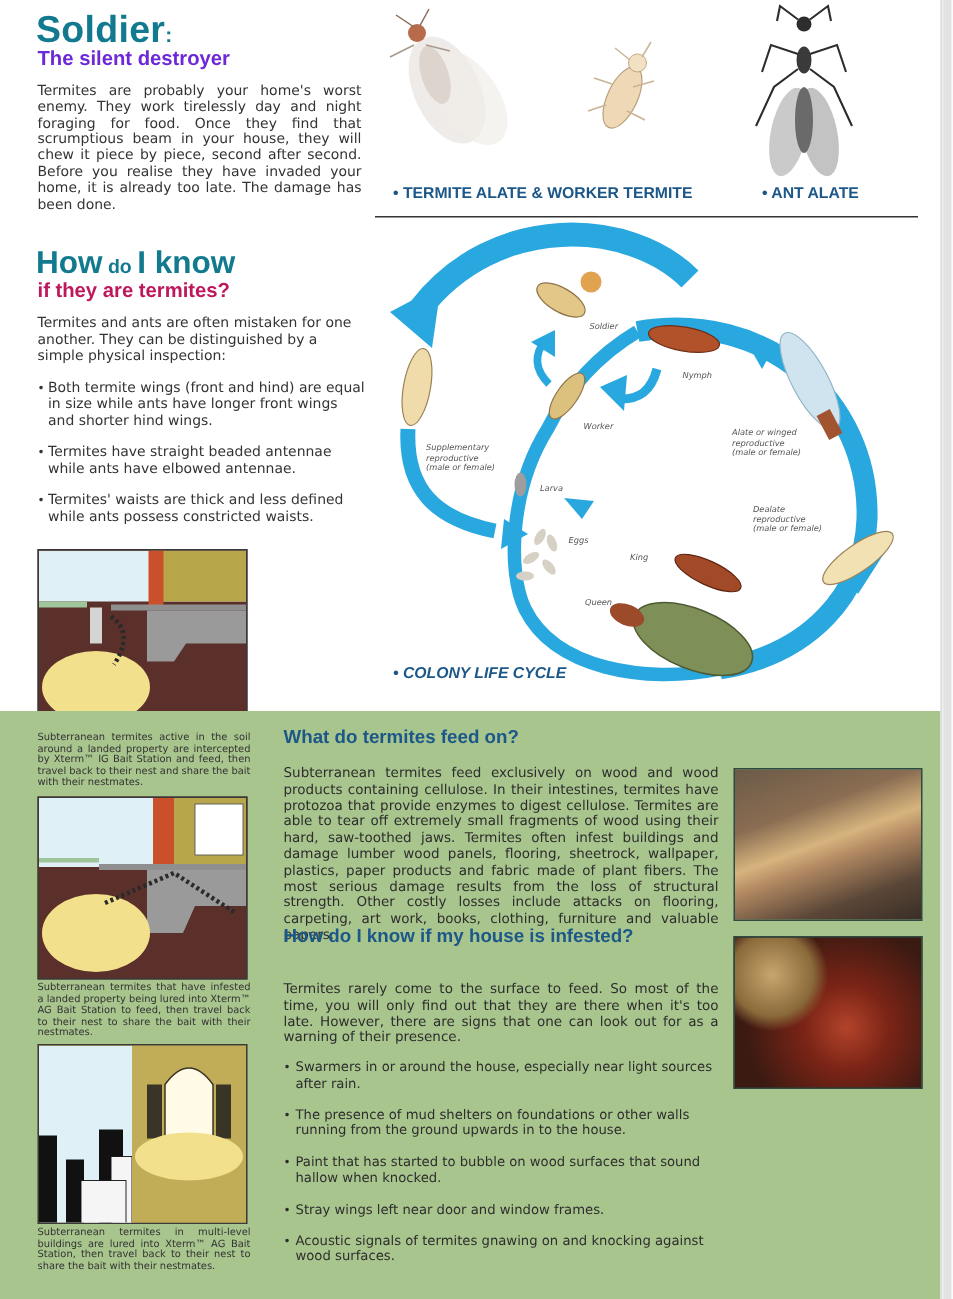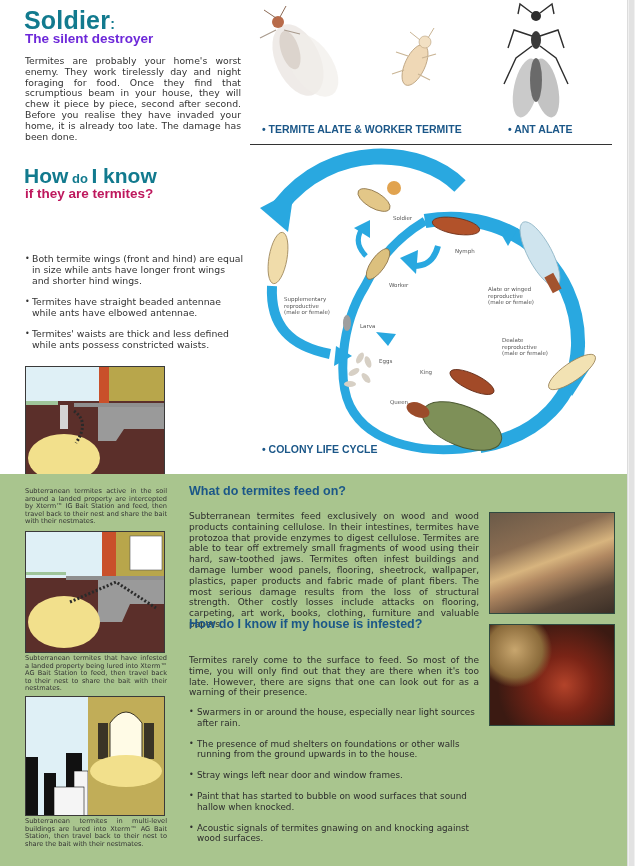"Termites and ants are often" p.know-intro { html: none -> <p>Termites and ants are often mistaken for one another. They can be distinguished by a simple physical inspection:</p> }
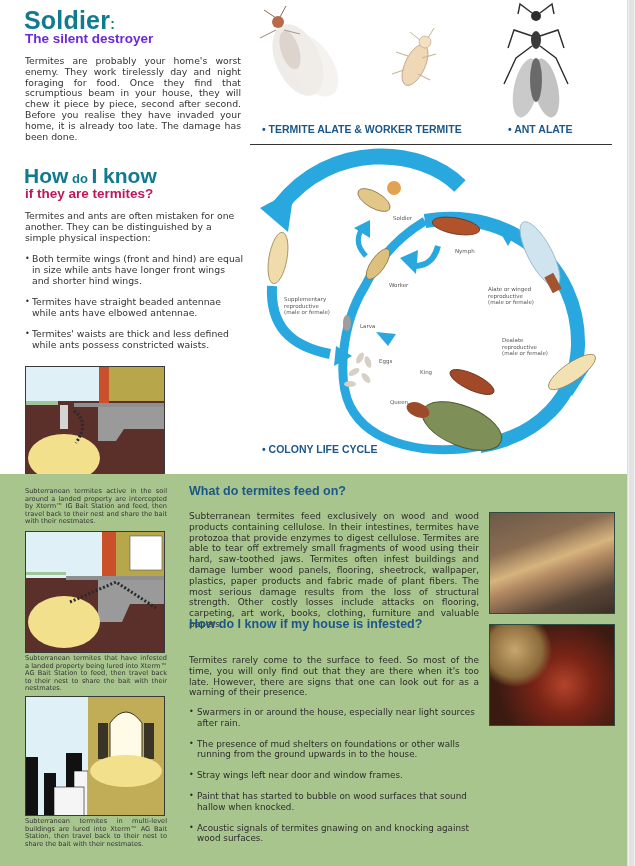"• COLONY LIFE CYCLE" .lifecycle { font-style: none -> italic }
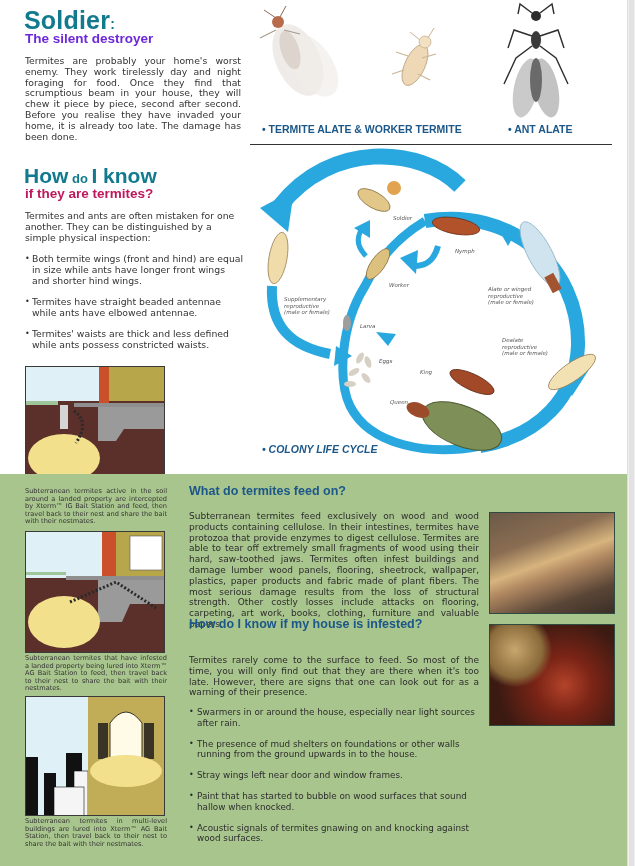"Stray wings left near door" li { order: before "Paint that has started to" -> after "Paint that has started to" }
